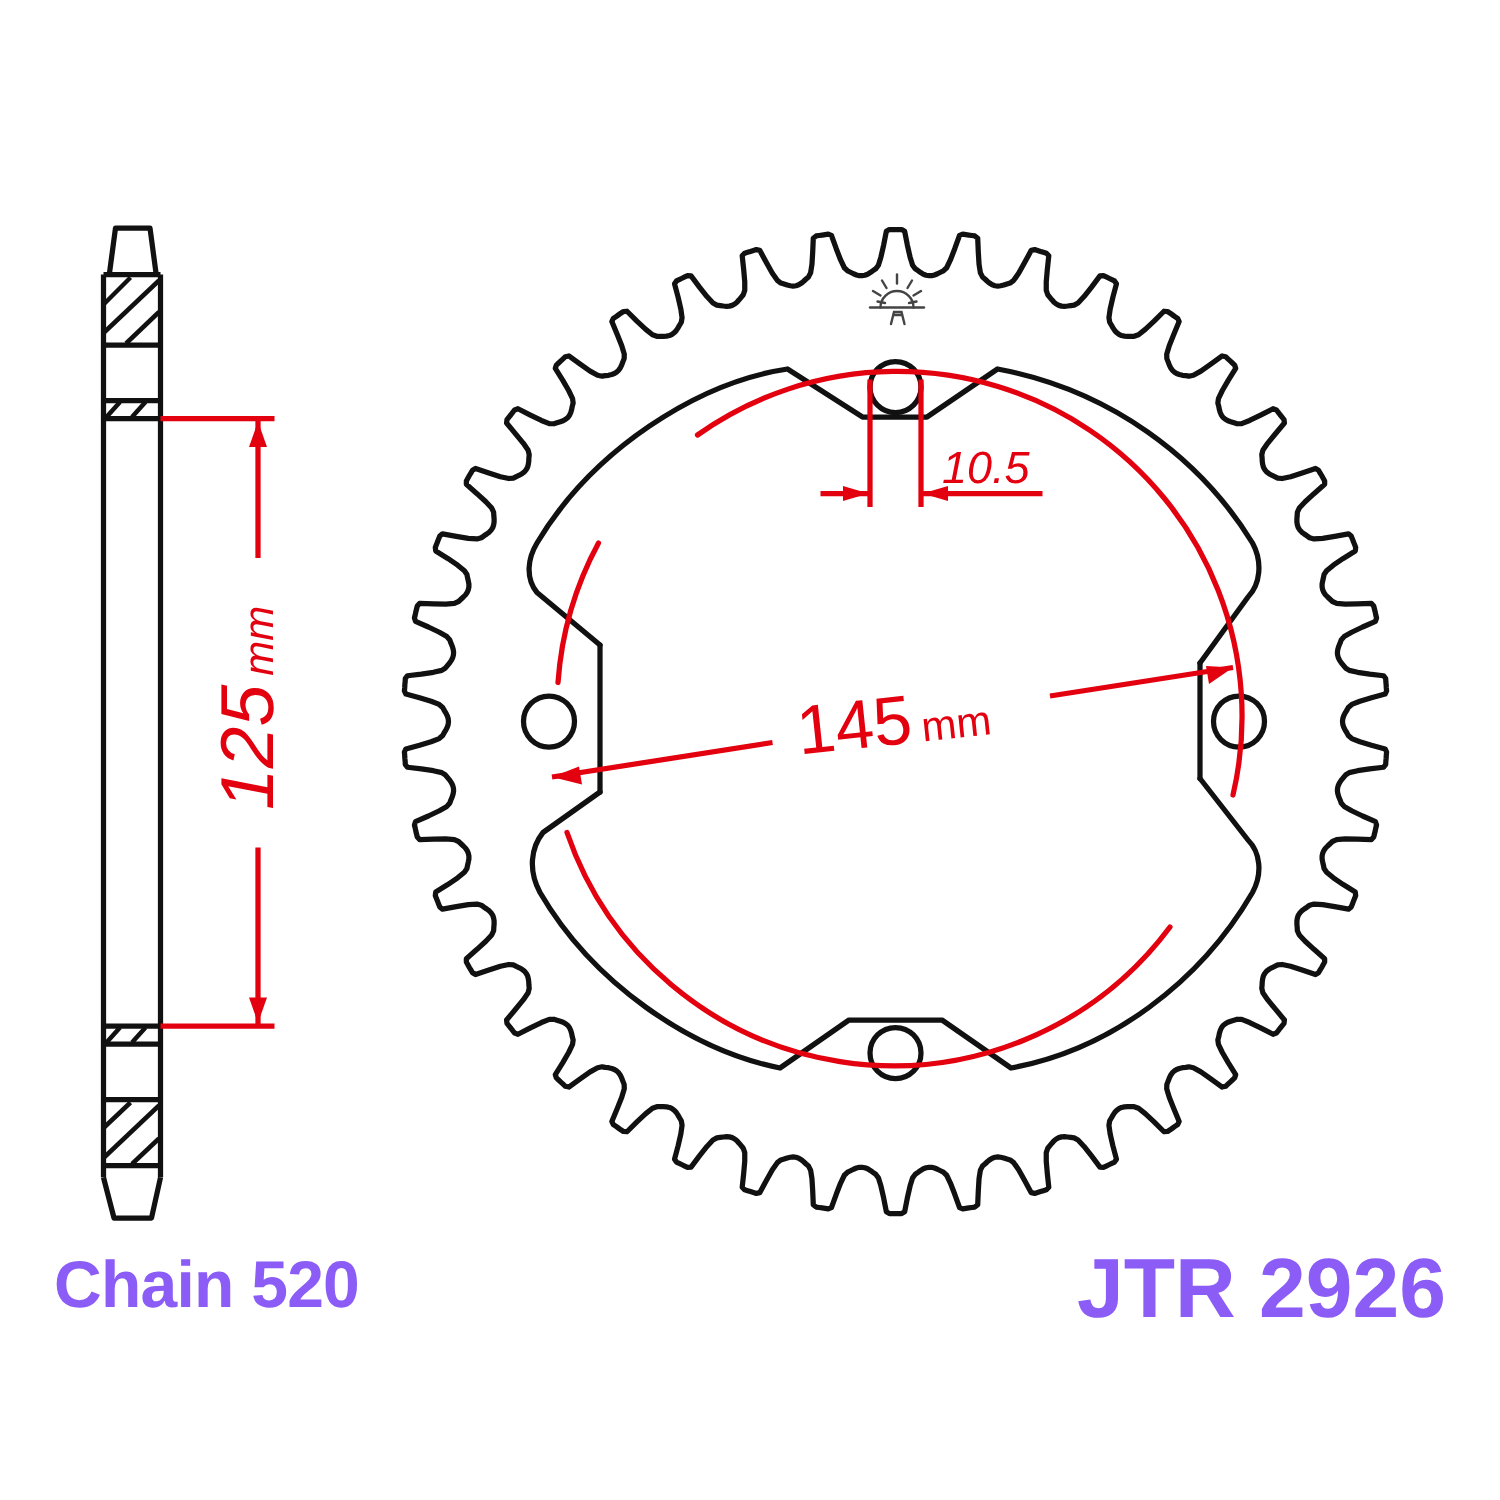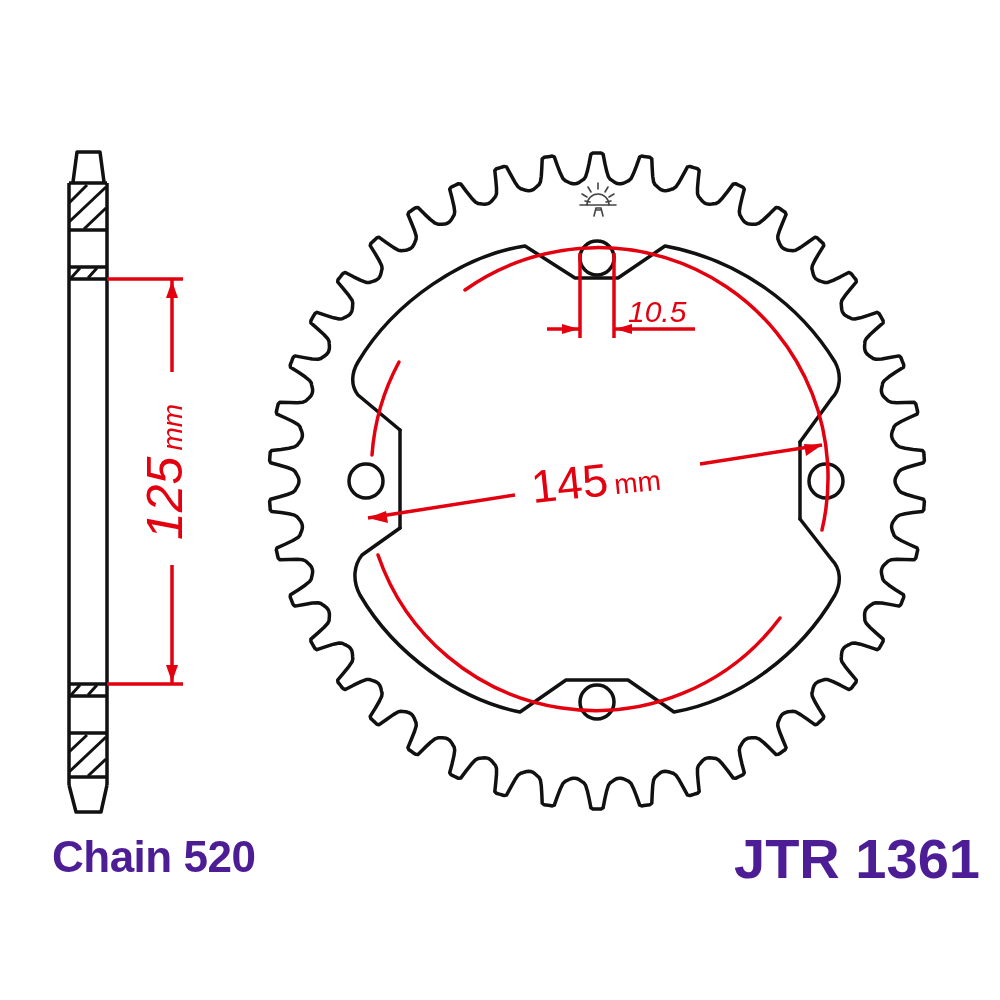"Chain 520" .caption { color: #4c1d95 -> #8b5cf6; margin-left: 16px -> none }
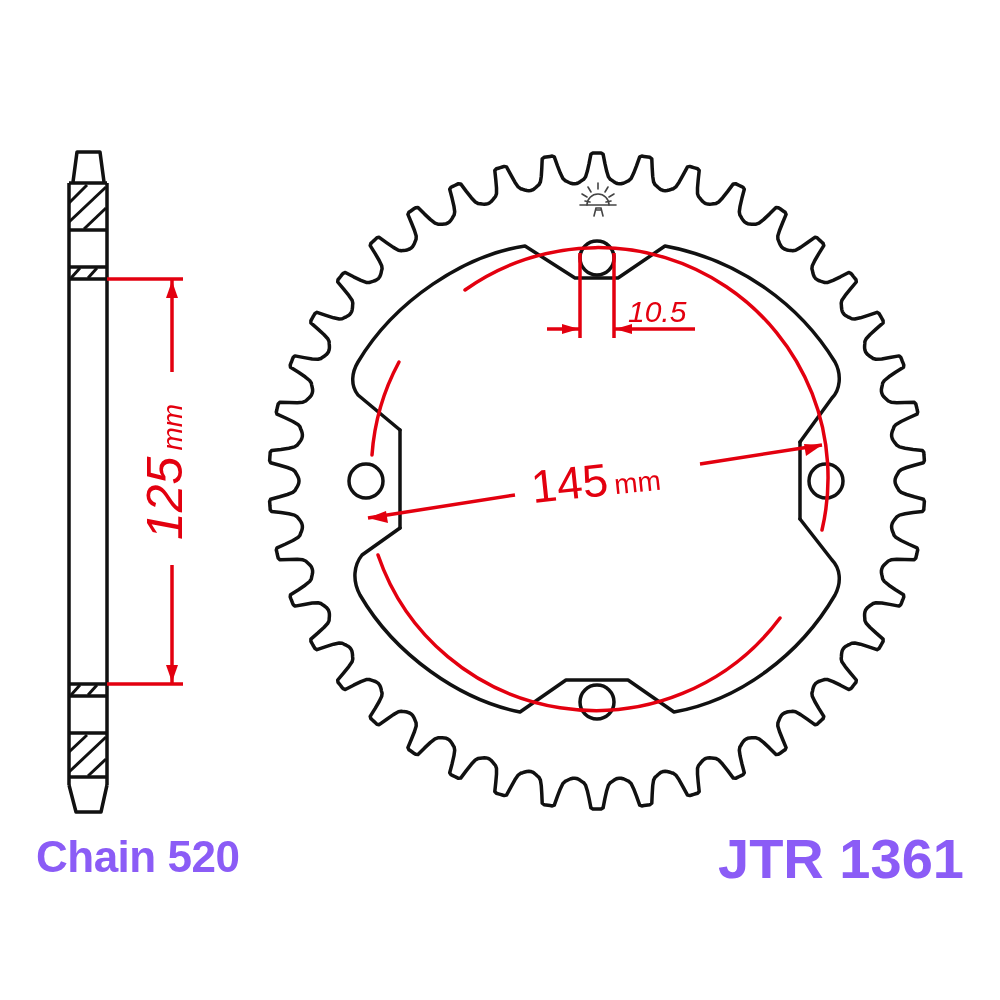"JTR 1361" div.caption { text: 1361 -> 2926 }
